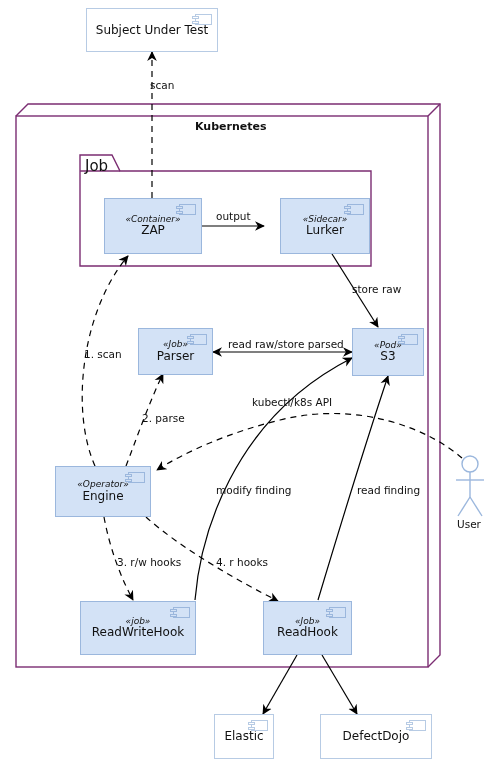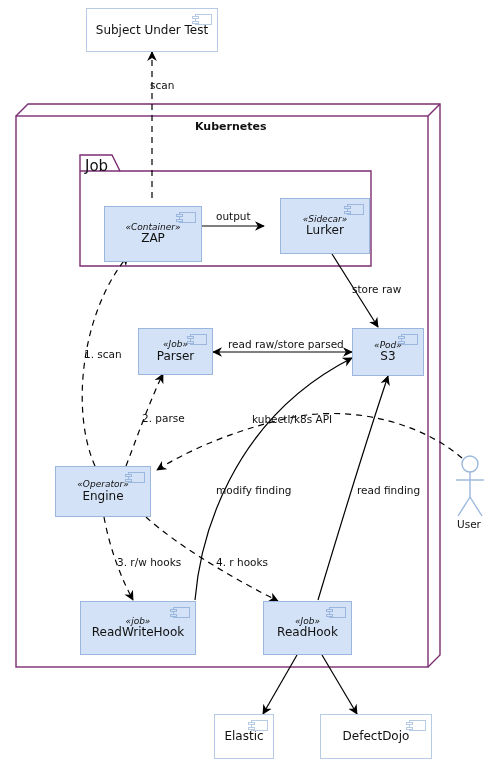"«Container»" div.node { top: 206px -> 198px }
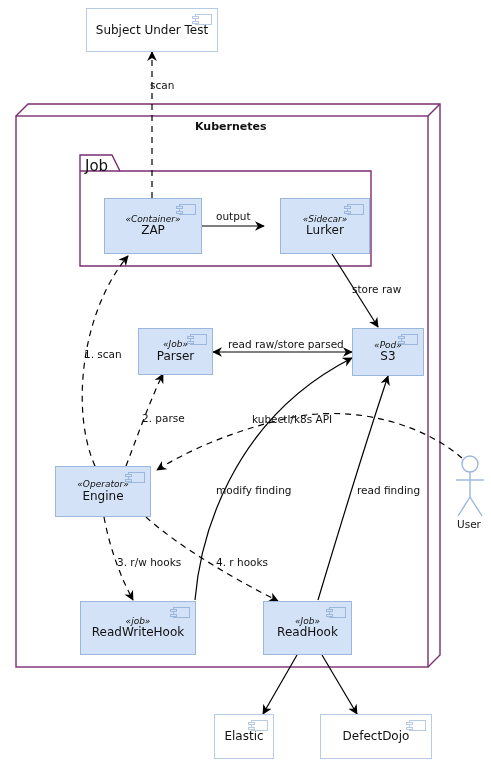"kubectl/k8s API" div.edgelabel { top: 413px -> 396px }
